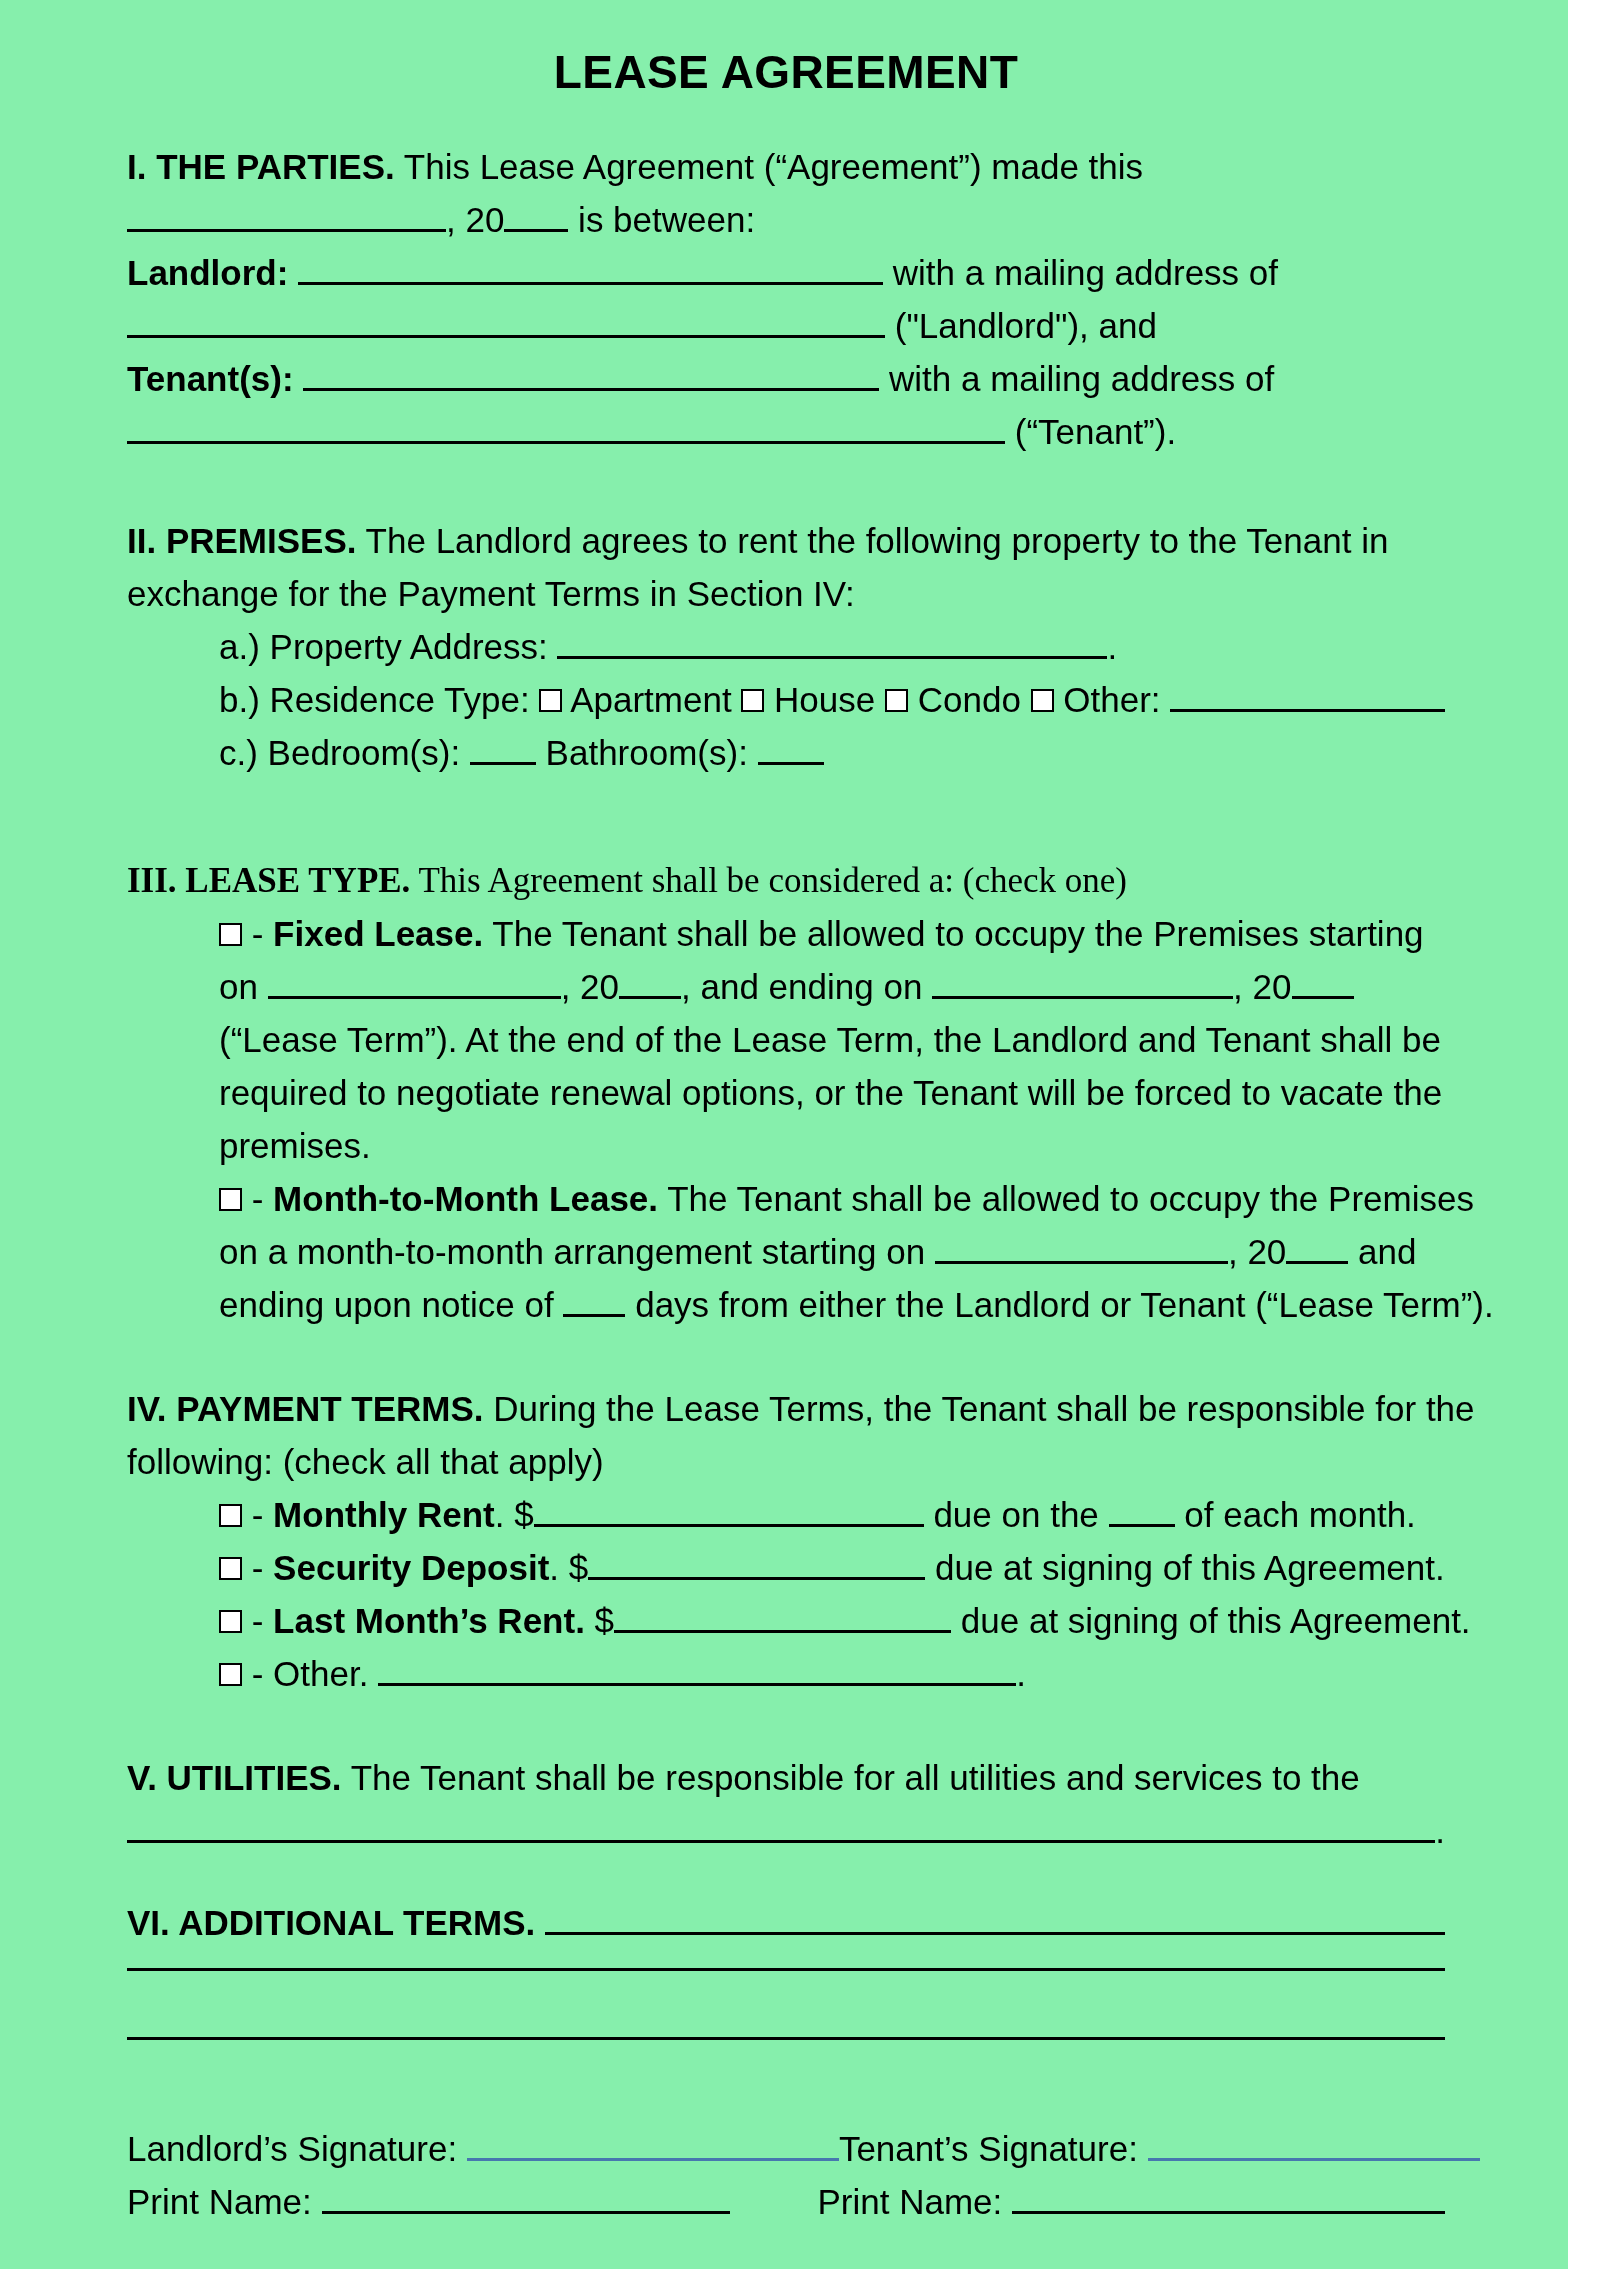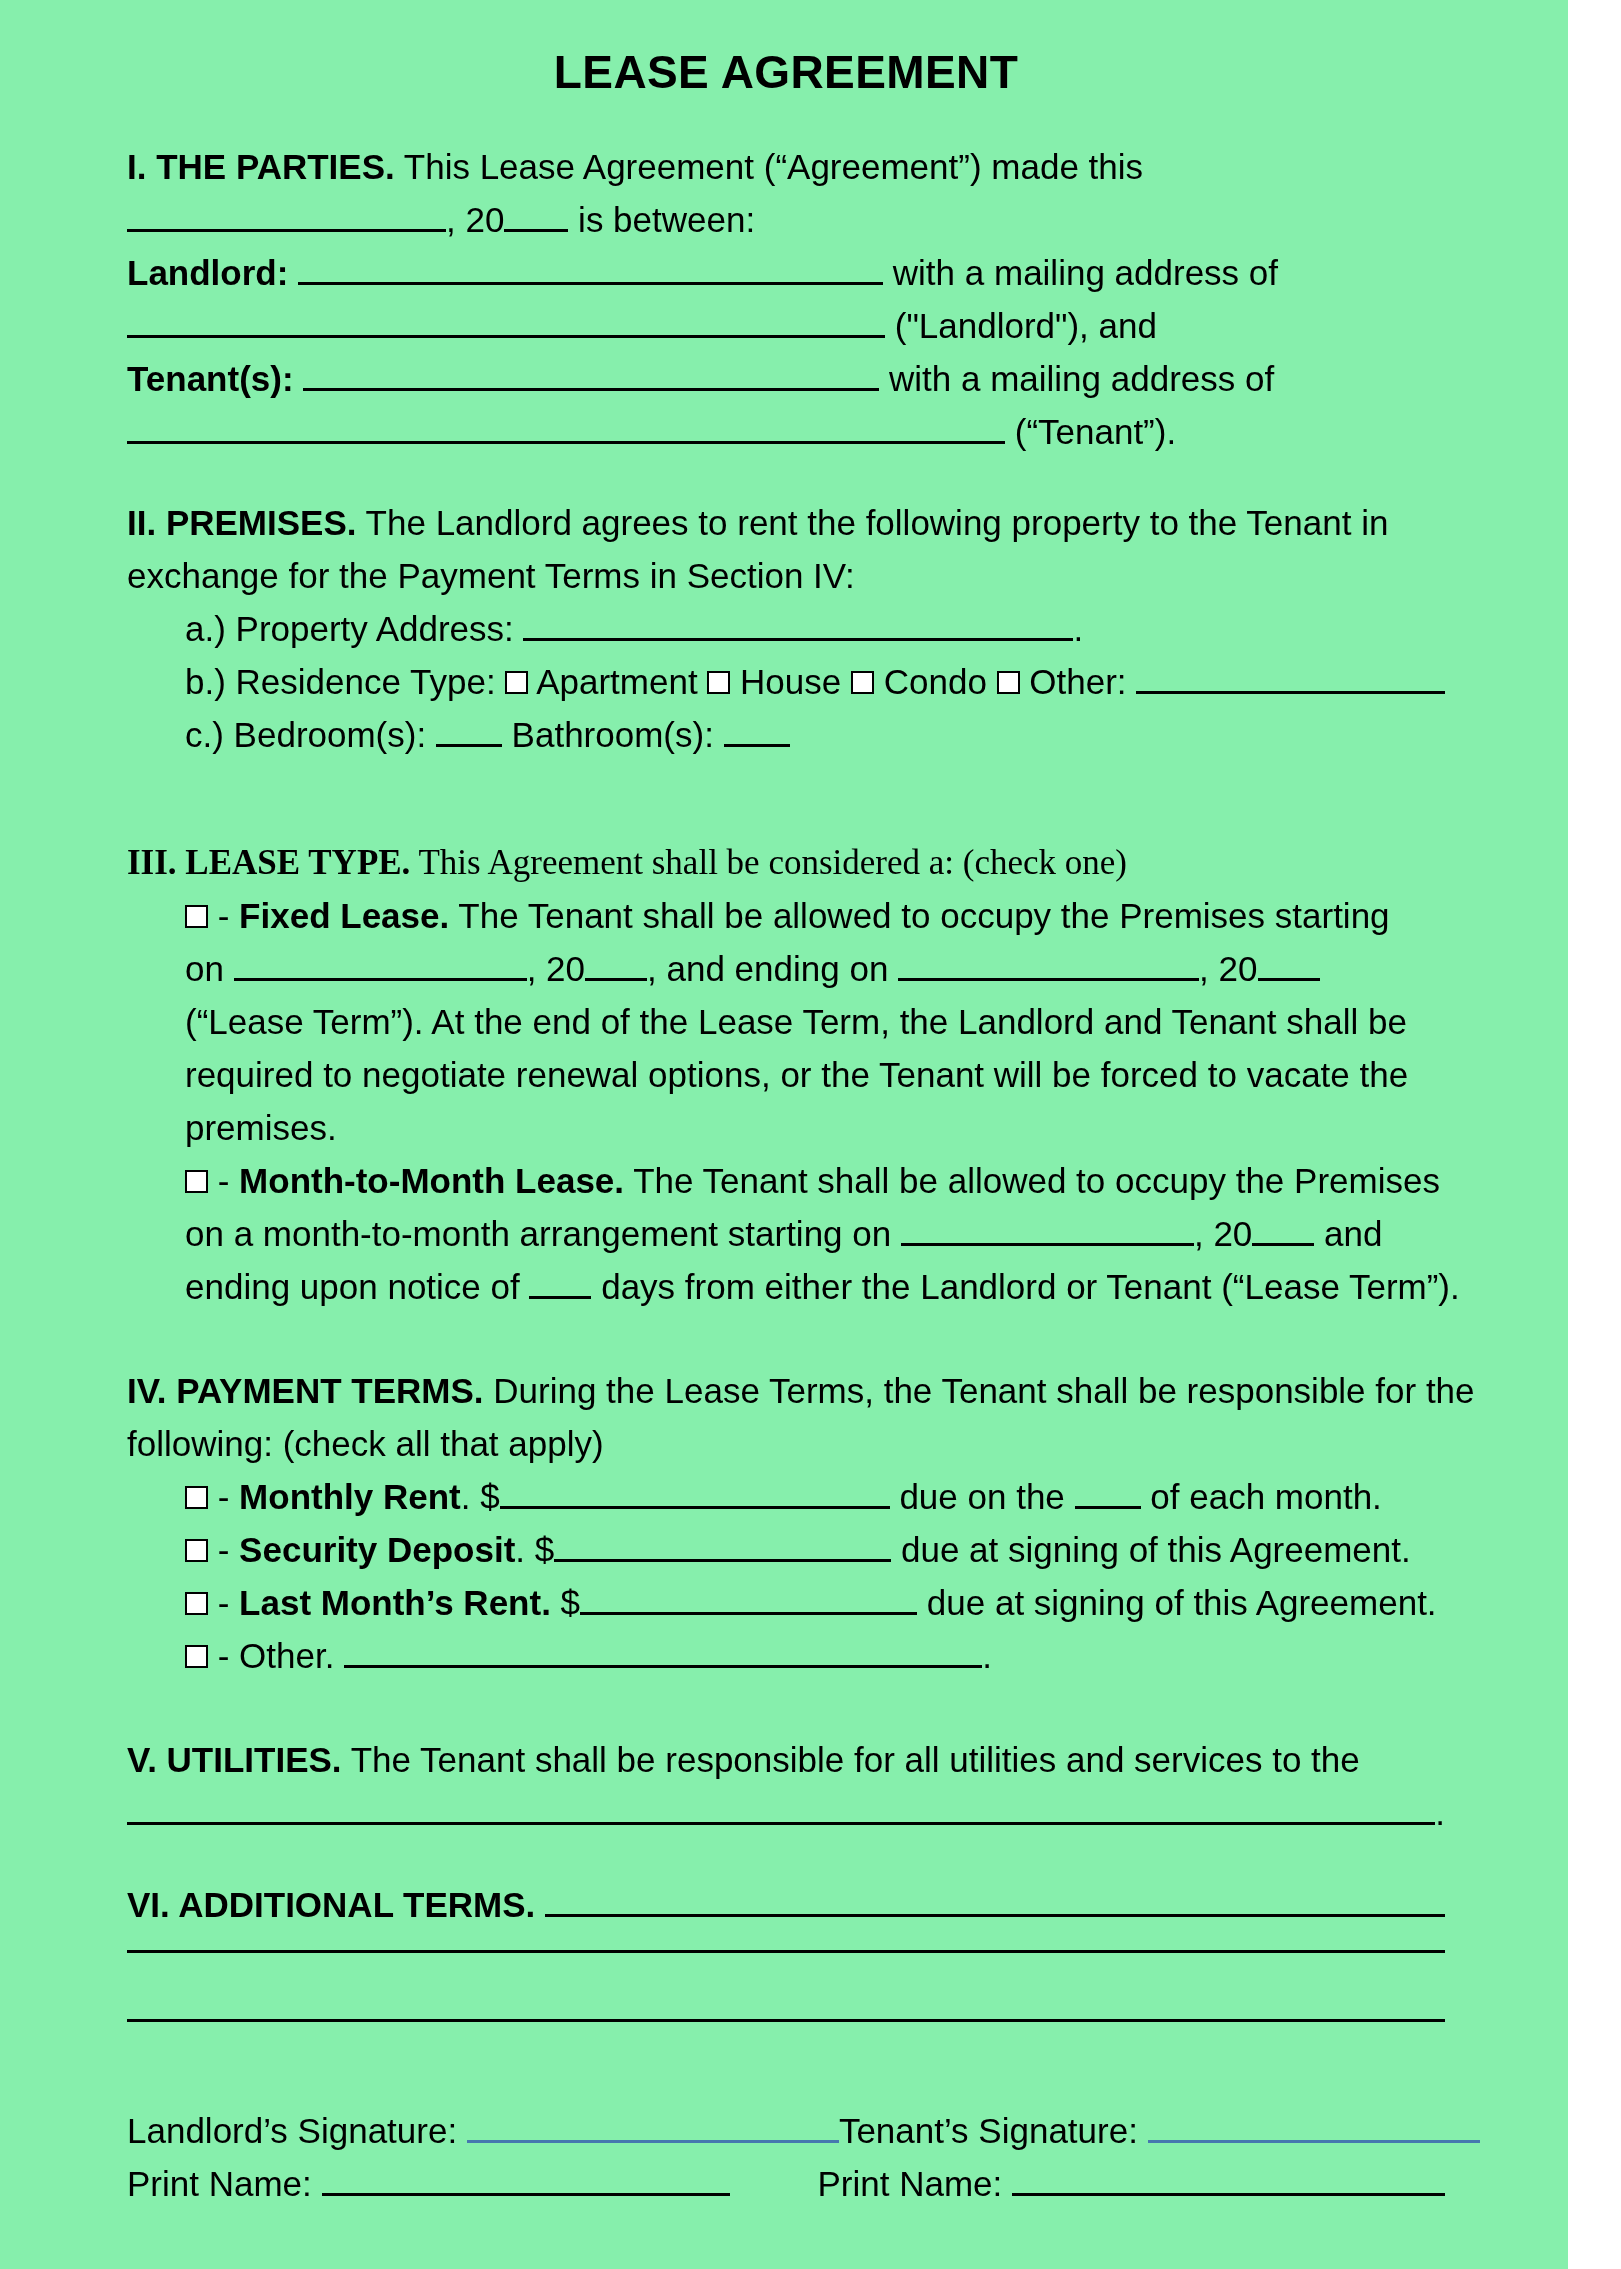"II. PREMISES." div.block { margin-top: 38px -> 56px }
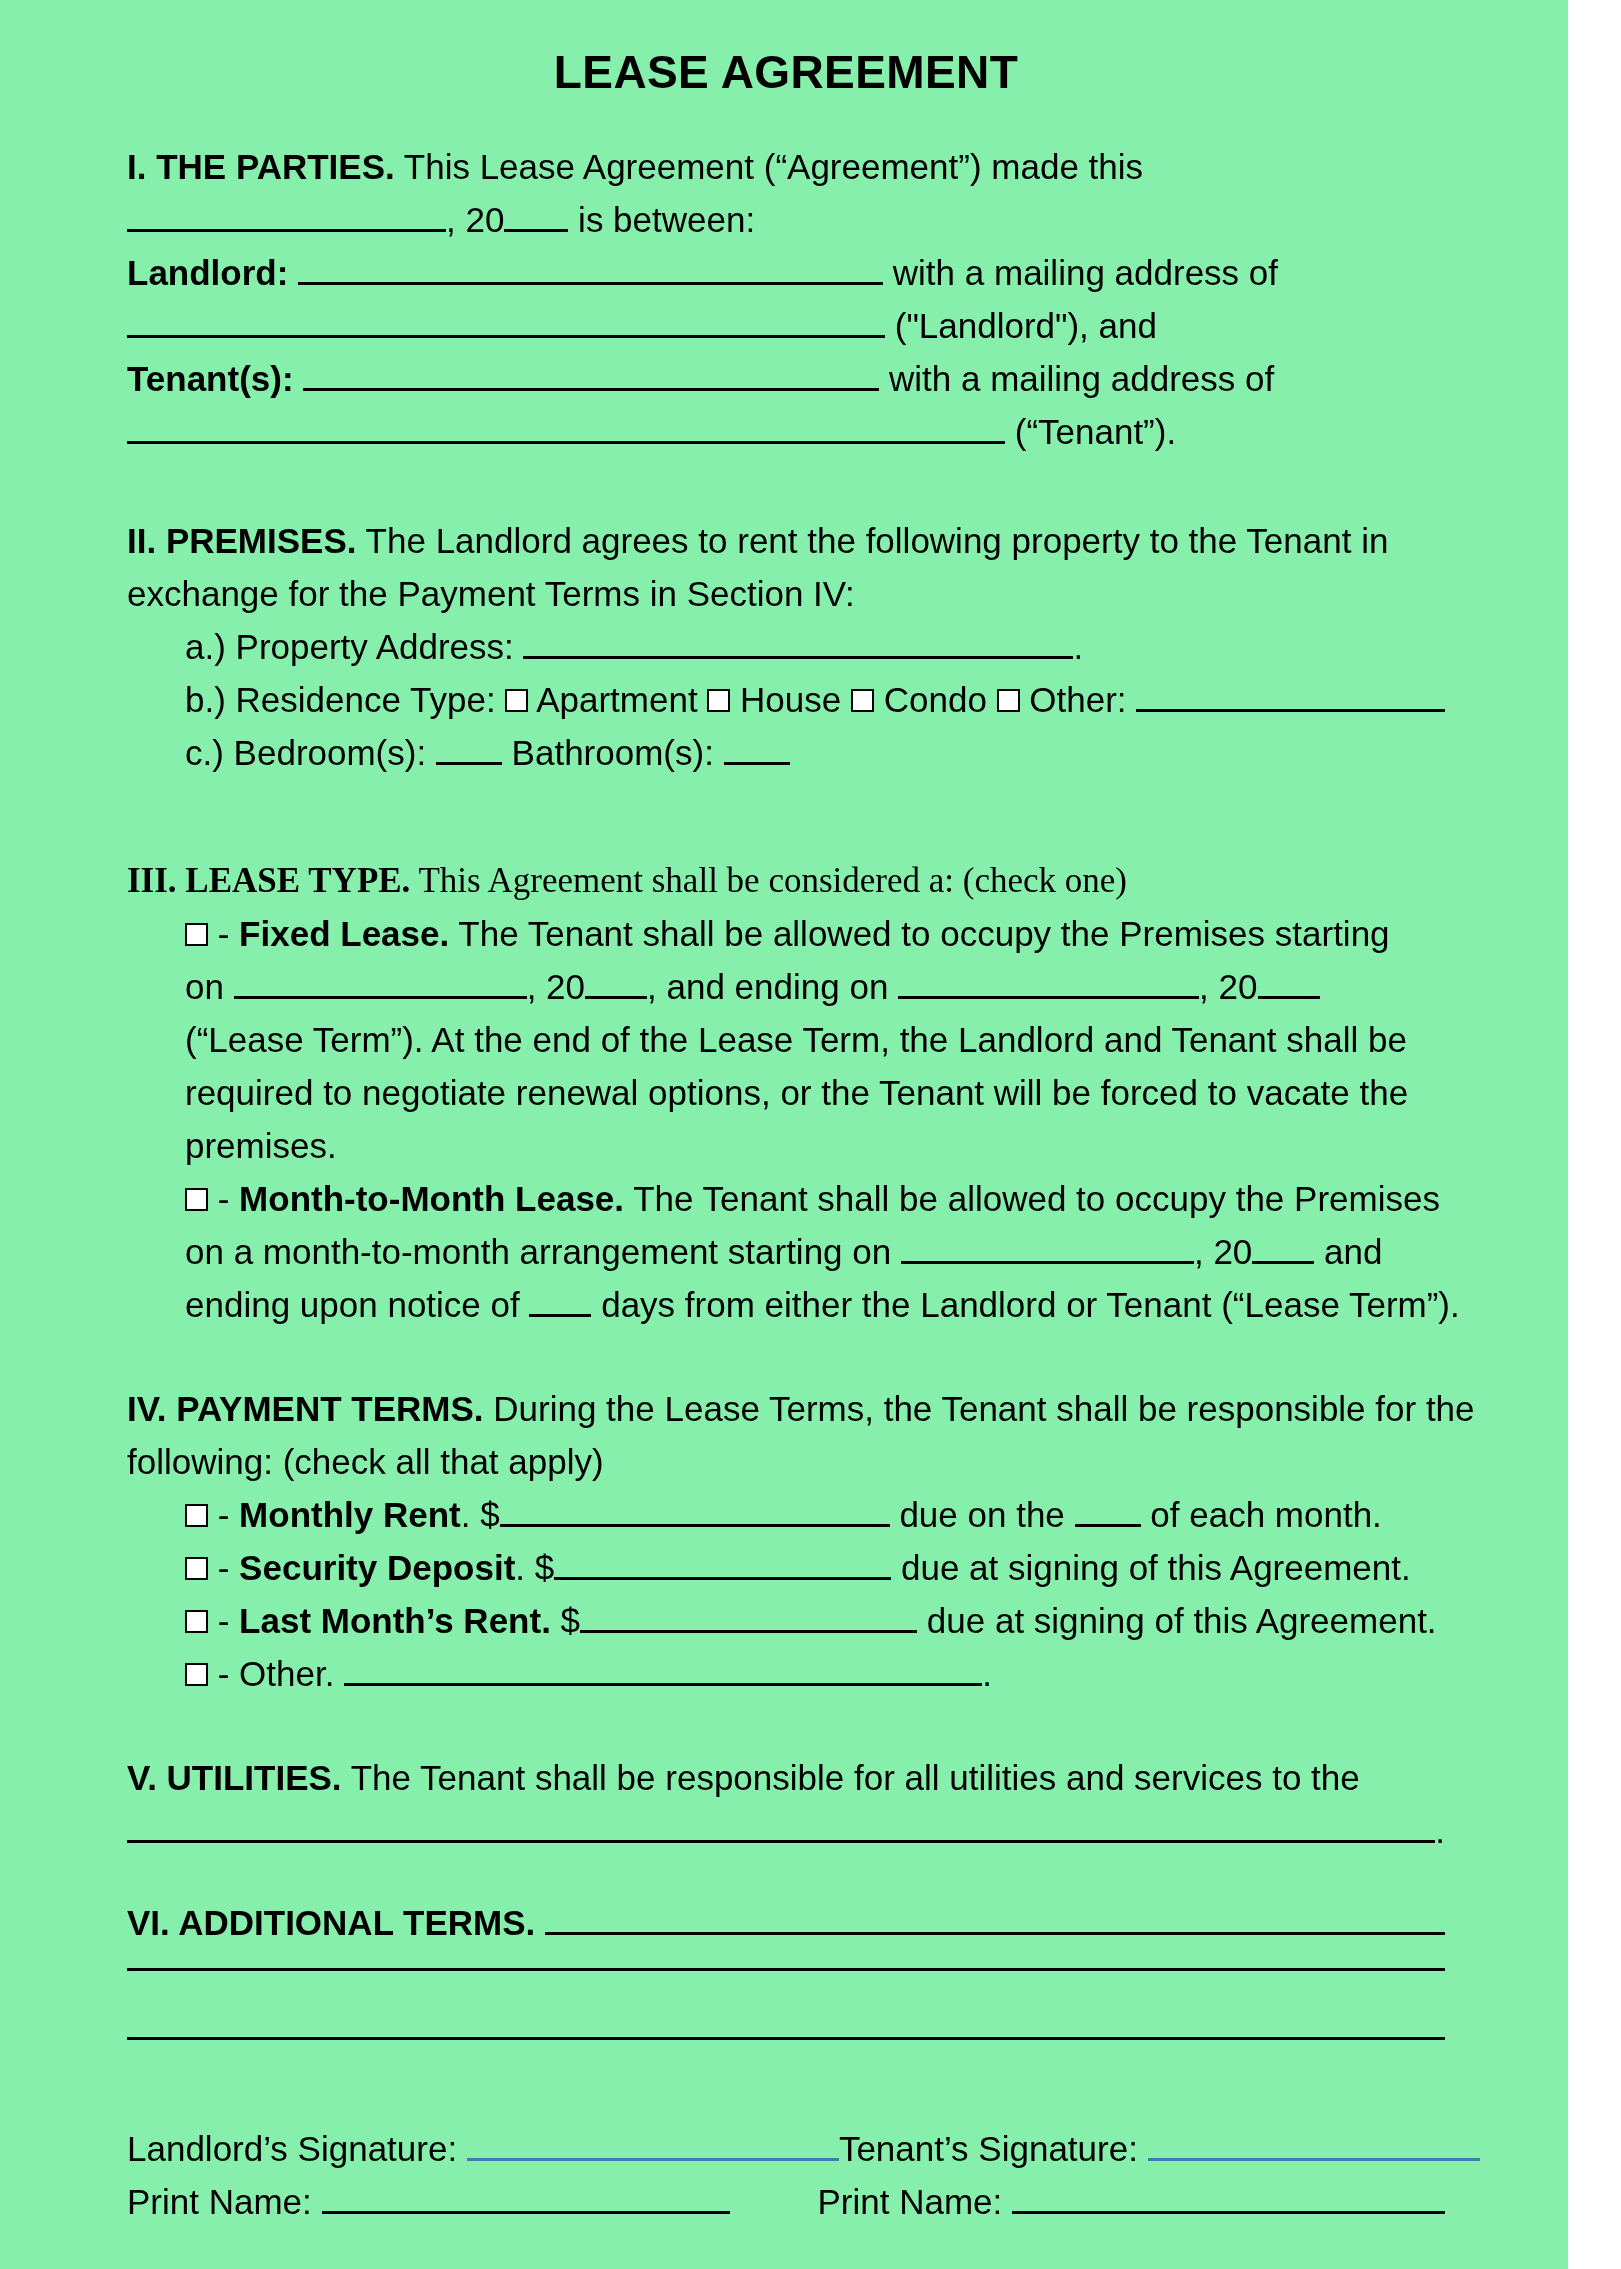"a.) Property Address:" .block.indent { margin-left: 58px -> 92px }
